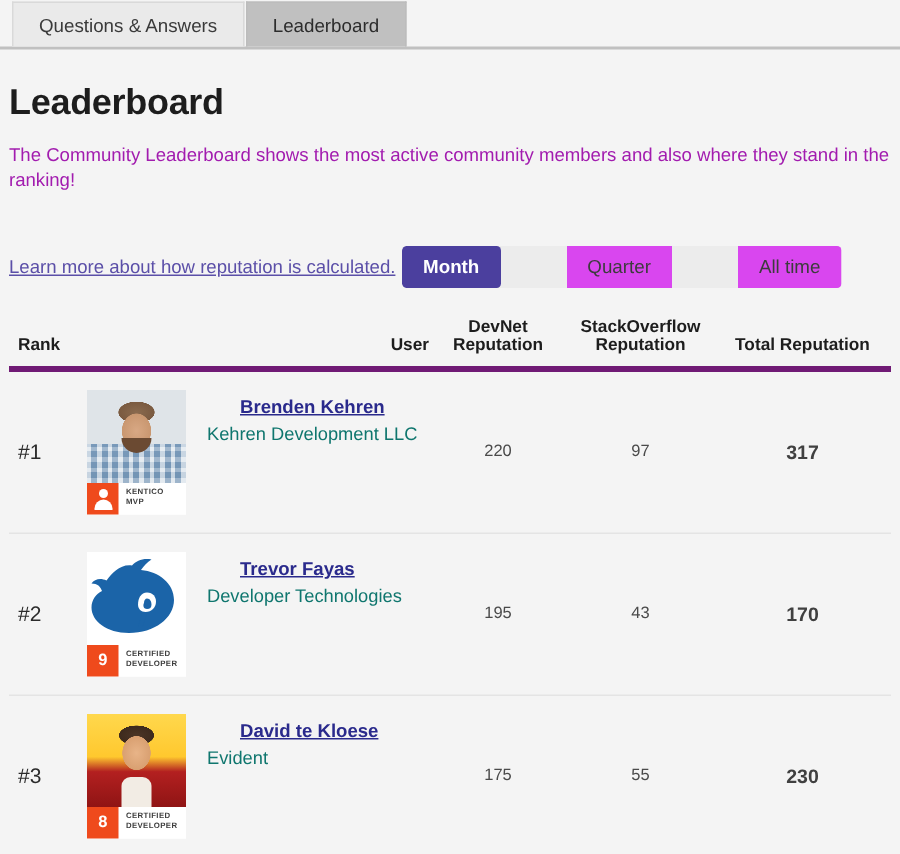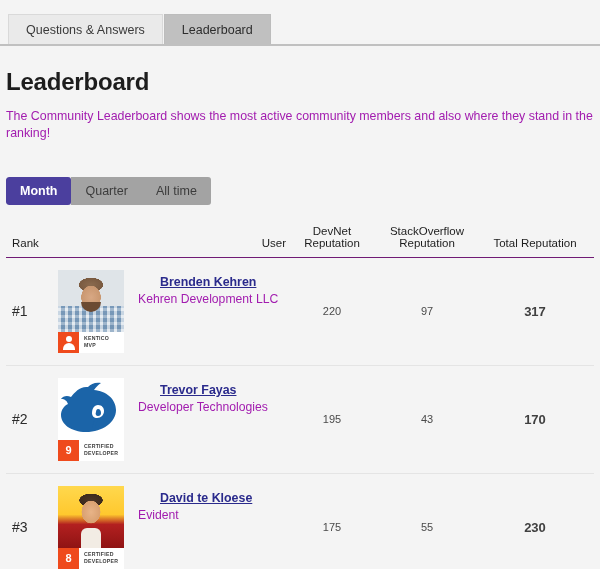"Questions & Answers" .tabbar { height: 46px -> 33px }
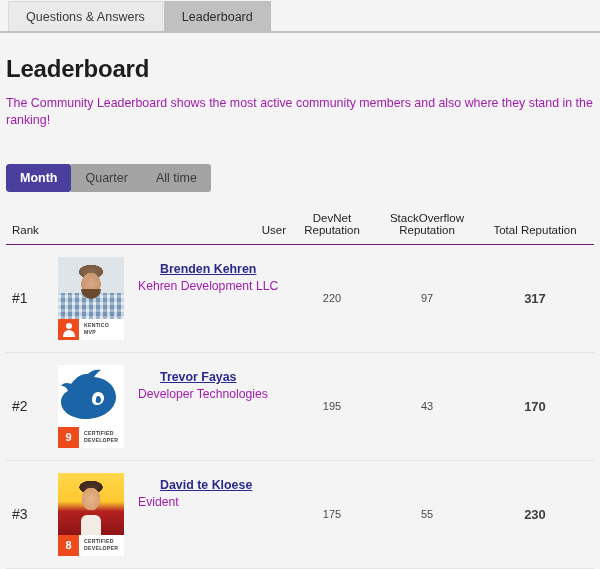"Learn more about how reputation" a.learn-link { html: none -> <a>Learn more about how reputation is calculated.</a> }
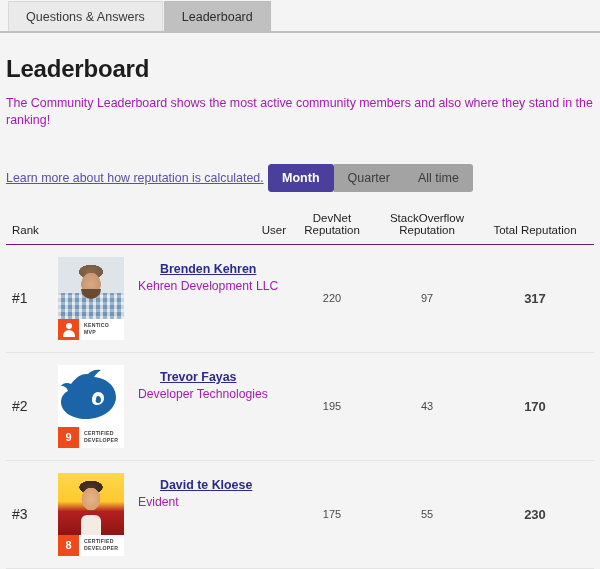"Month" .filters { gap: none -> 44px }
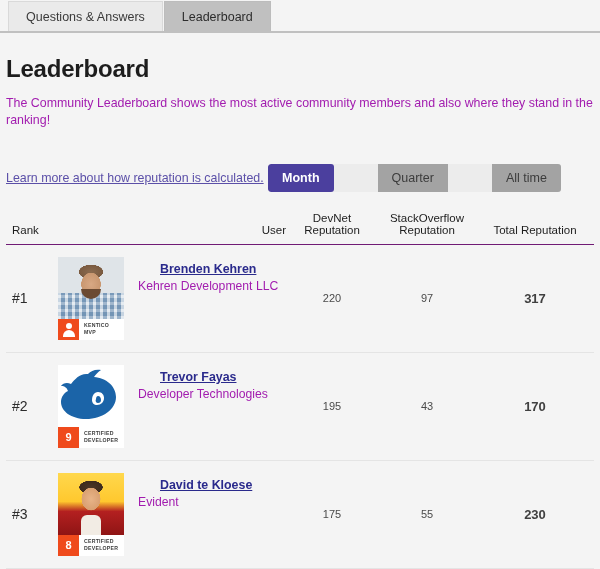"Quarter" .filter-btn { background: #a3a3a3 -> #d946ef }
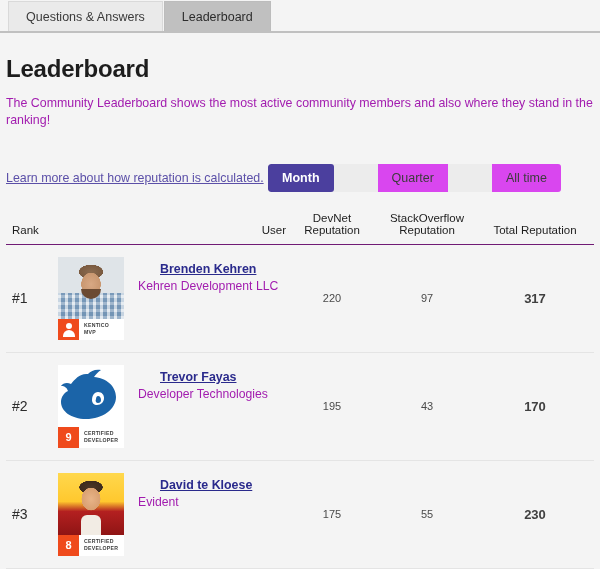"DevNet" .lb-table thead th { border-bottom: 1px solid #701a75 -> 4px solid #701a75; font-weight: normal -> bold }
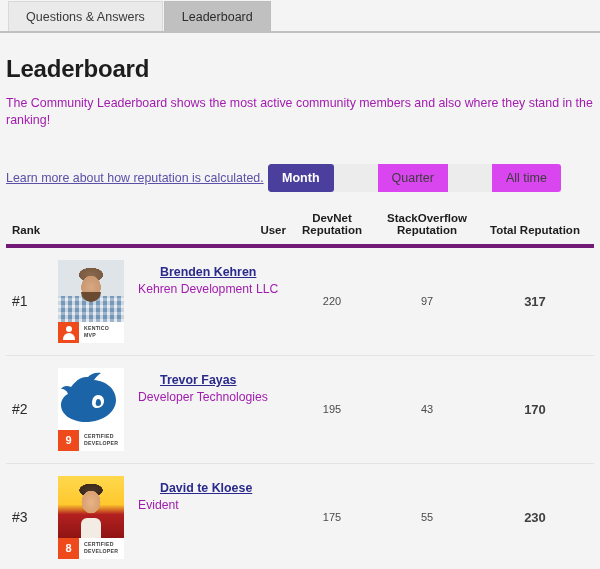"Kehren Development LLC" .user-company { color: #a21caf -> #0f766e }
